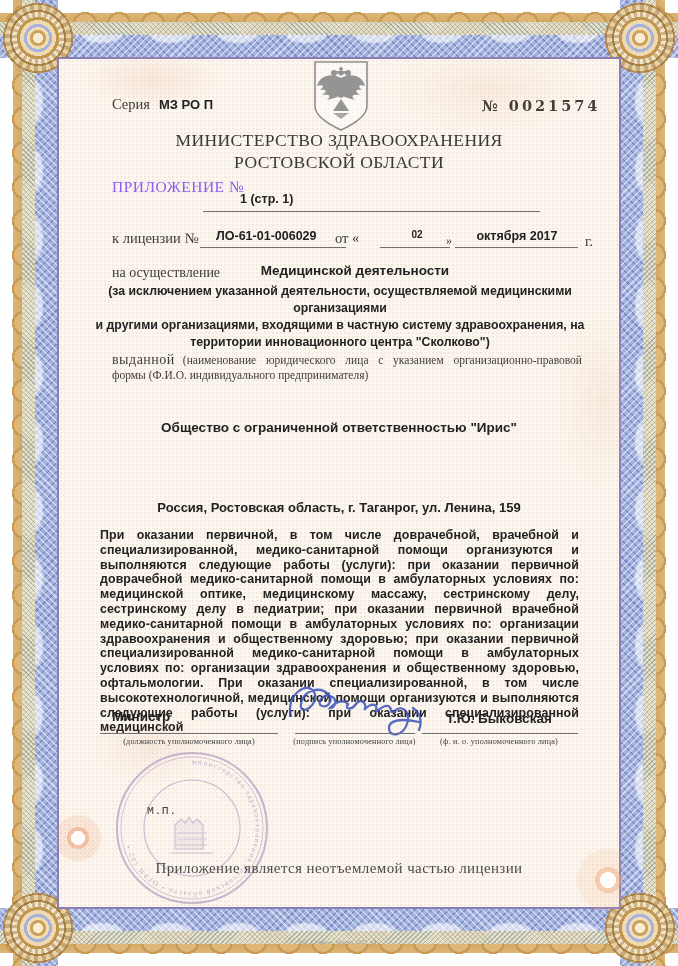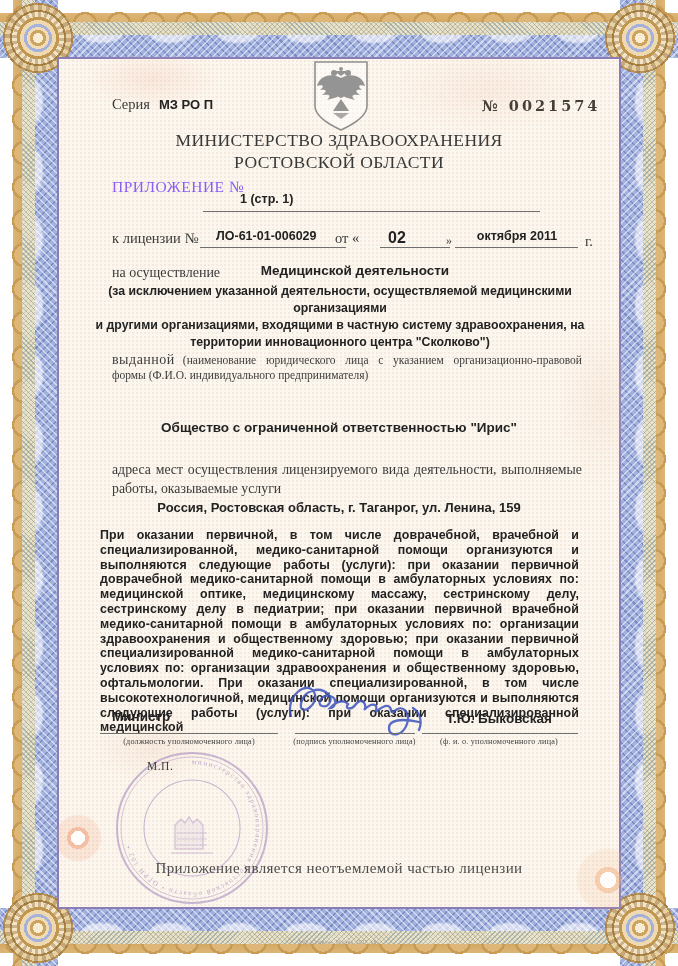"02" .t-day { font-size: 16px -> 10px; text-align: none -> center }
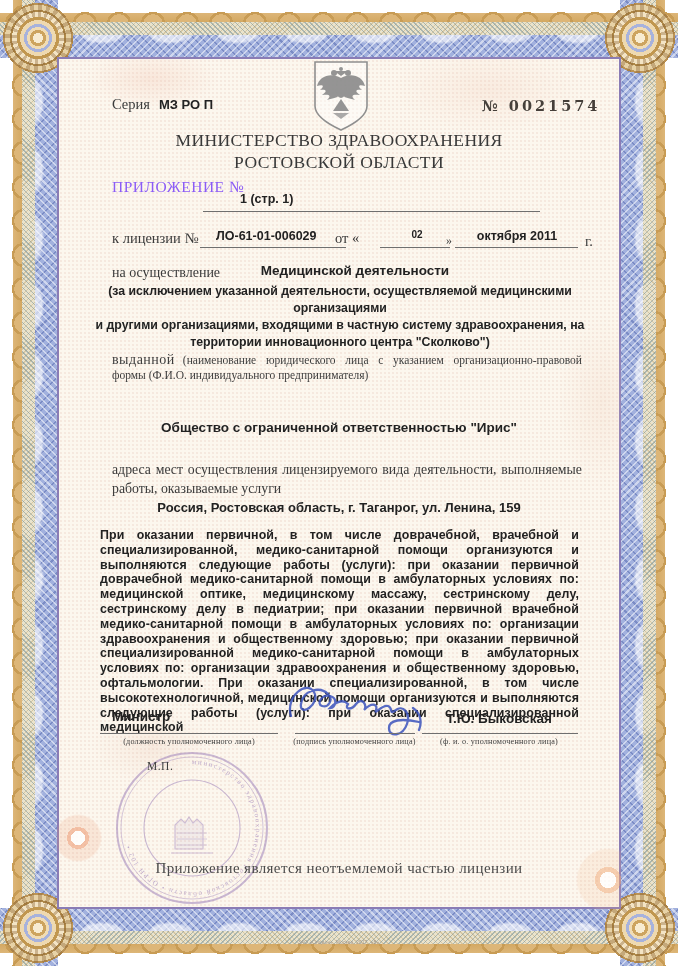"октября 2011" div.abs { text: 2011 -> 2017 }
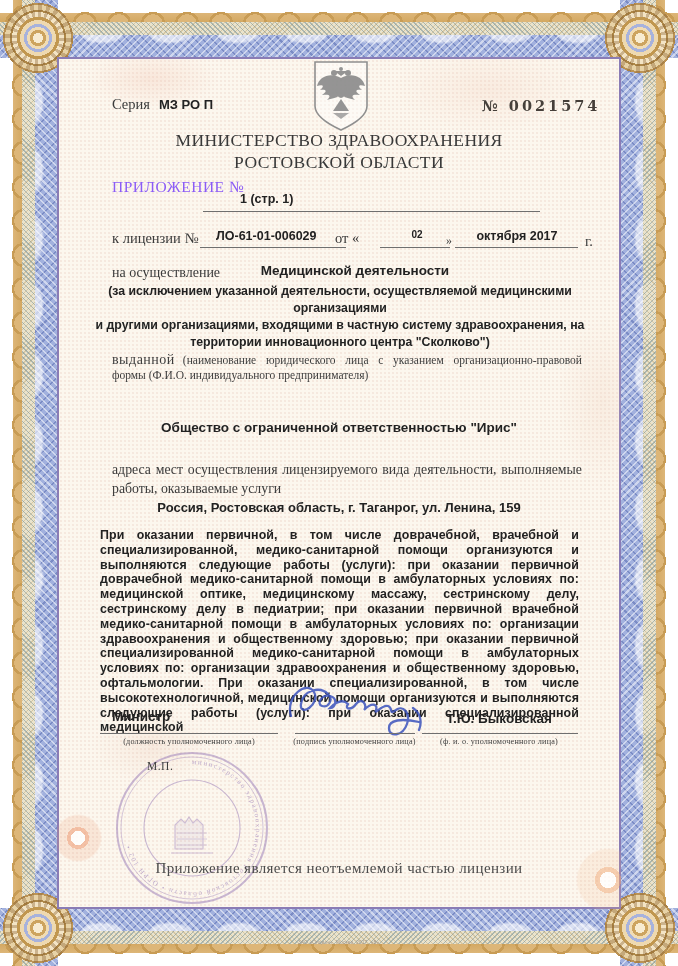"адреса мест осуществления лицензируемого" div.abs { html: <div>адреса мест осуществления лицензируемого вида деятельности, выполняемые работы, оказываемые услуги</div> -> none }
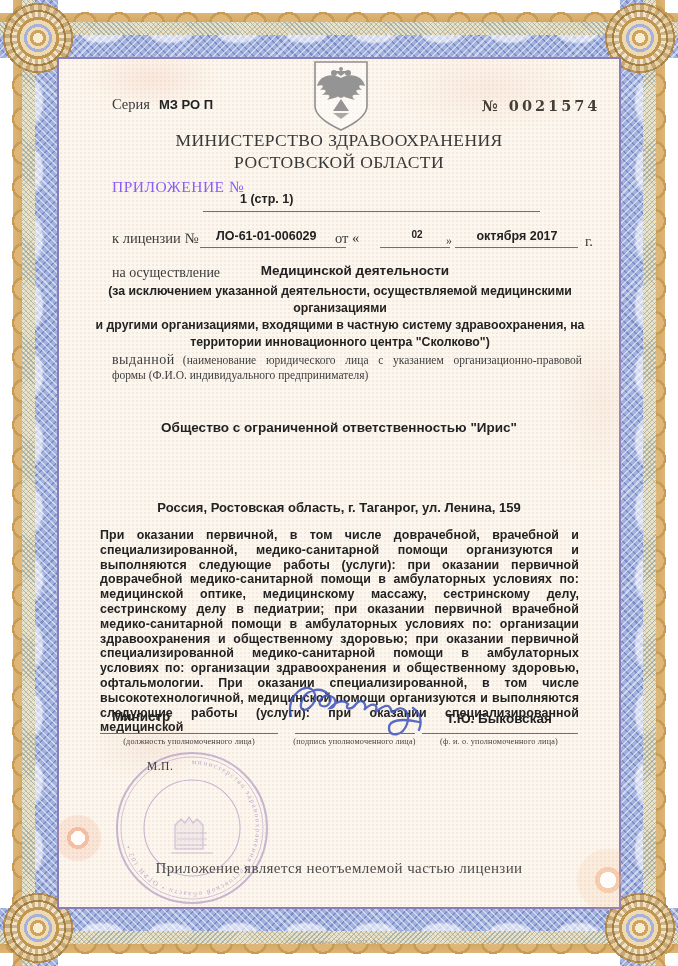"М.П." .t-mp { font-family: none -> Liberation Mono, monospace; top: 760px -> 804px }
